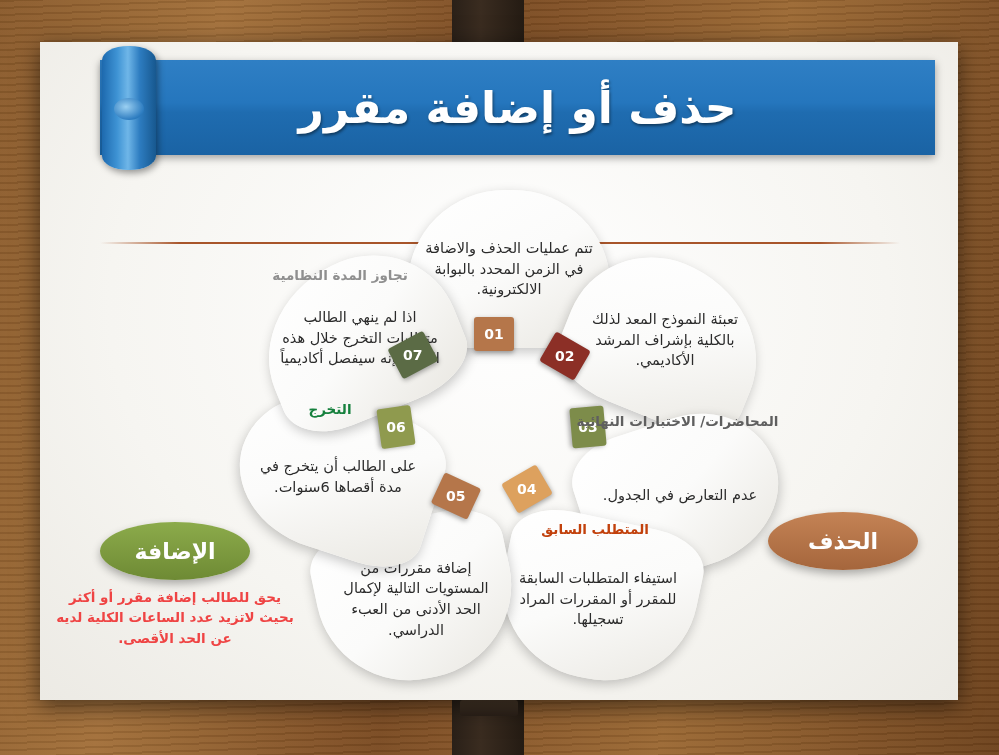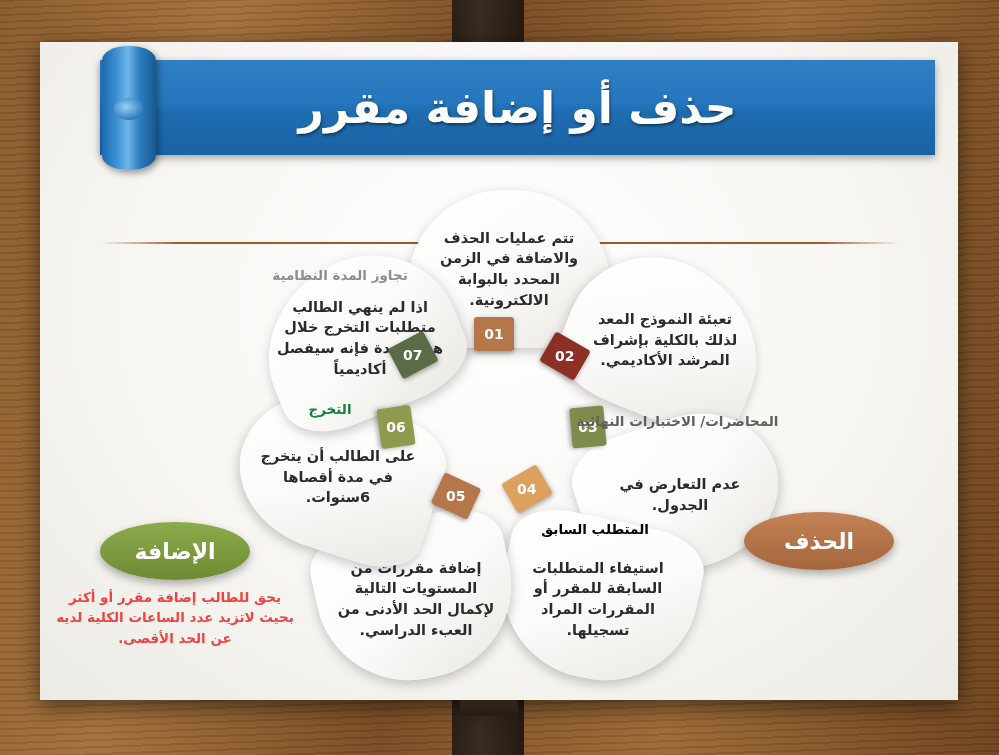"تتم عمليات الحذف والاضافة في" .petal .ptext { font-weight: bold -> normal }
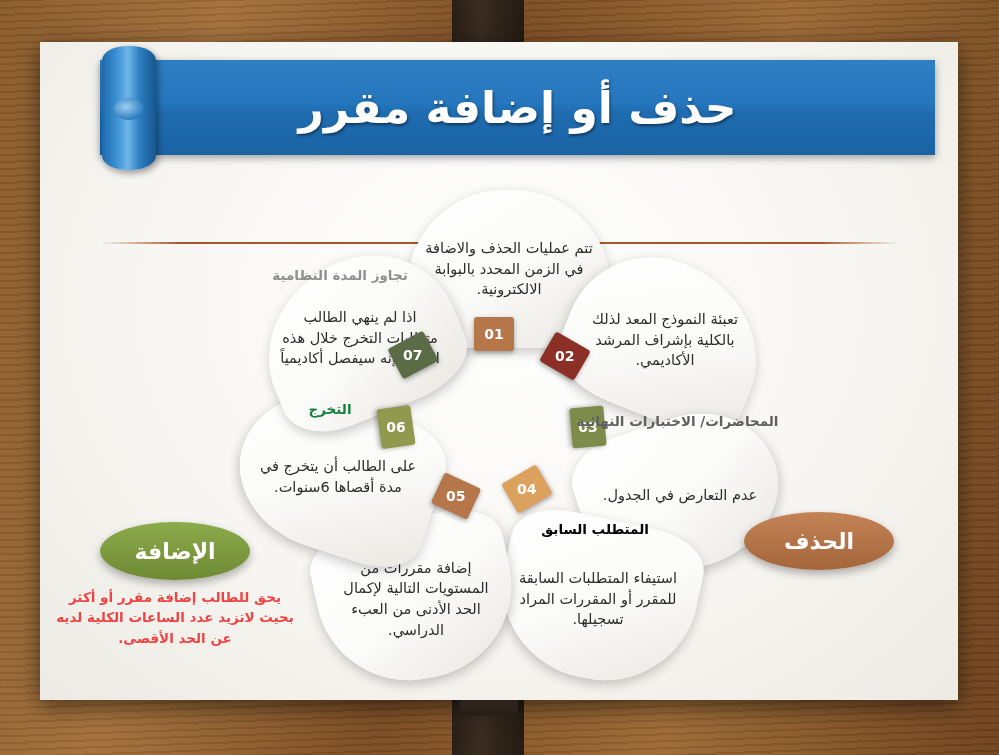"المتطلب السابق" div.side-label { color: #000000 -> #c2410c }
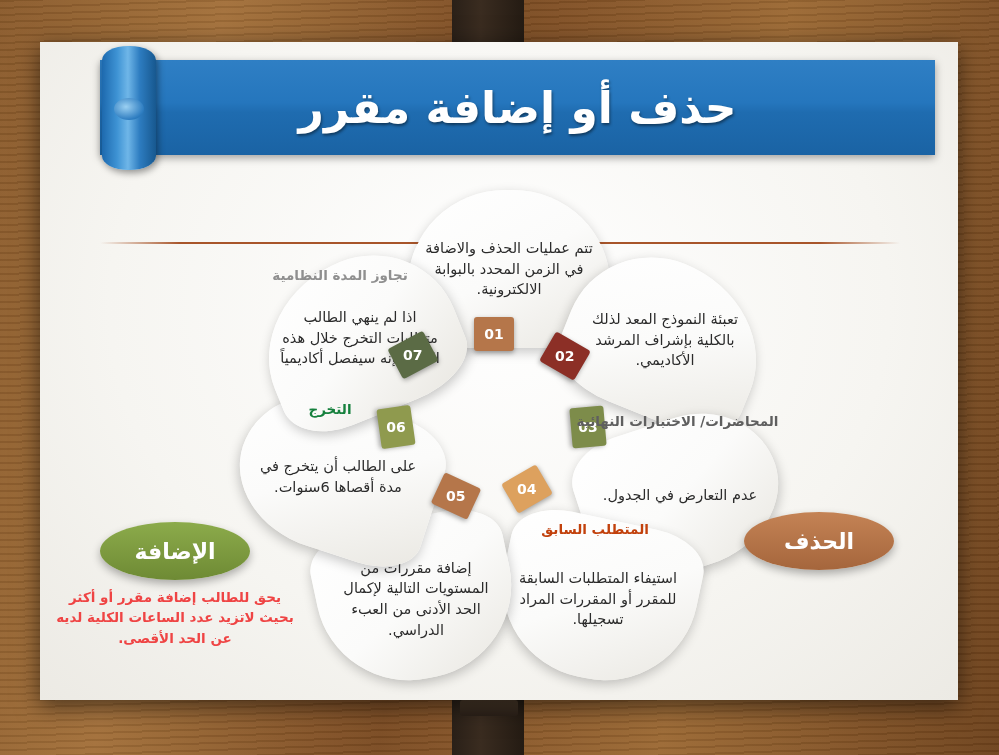"الحذف" div.pill { left: 704px -> 728px }
